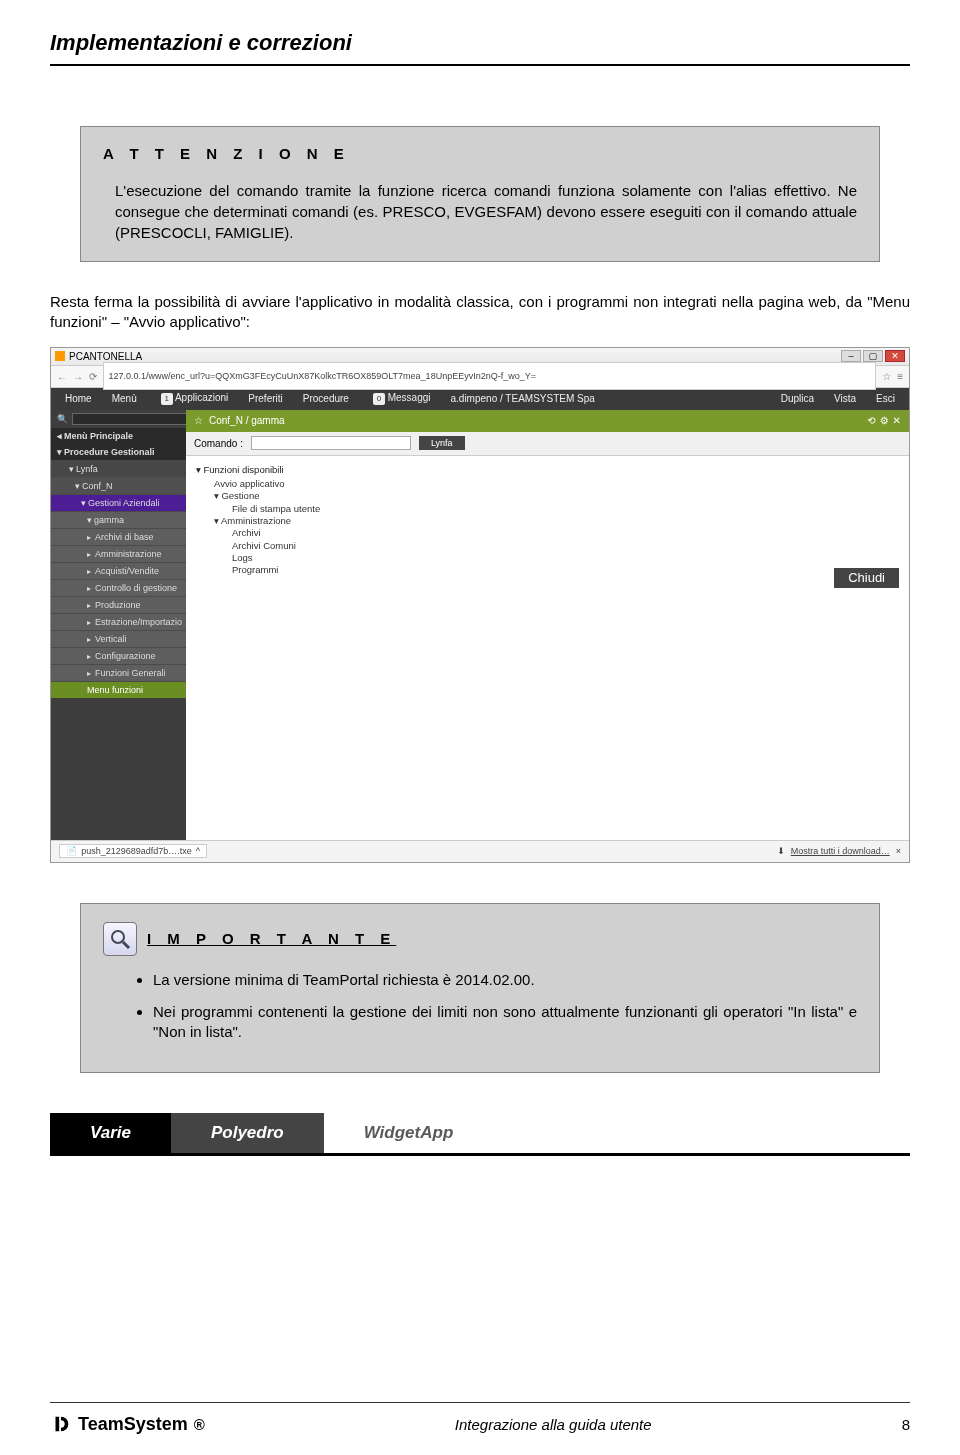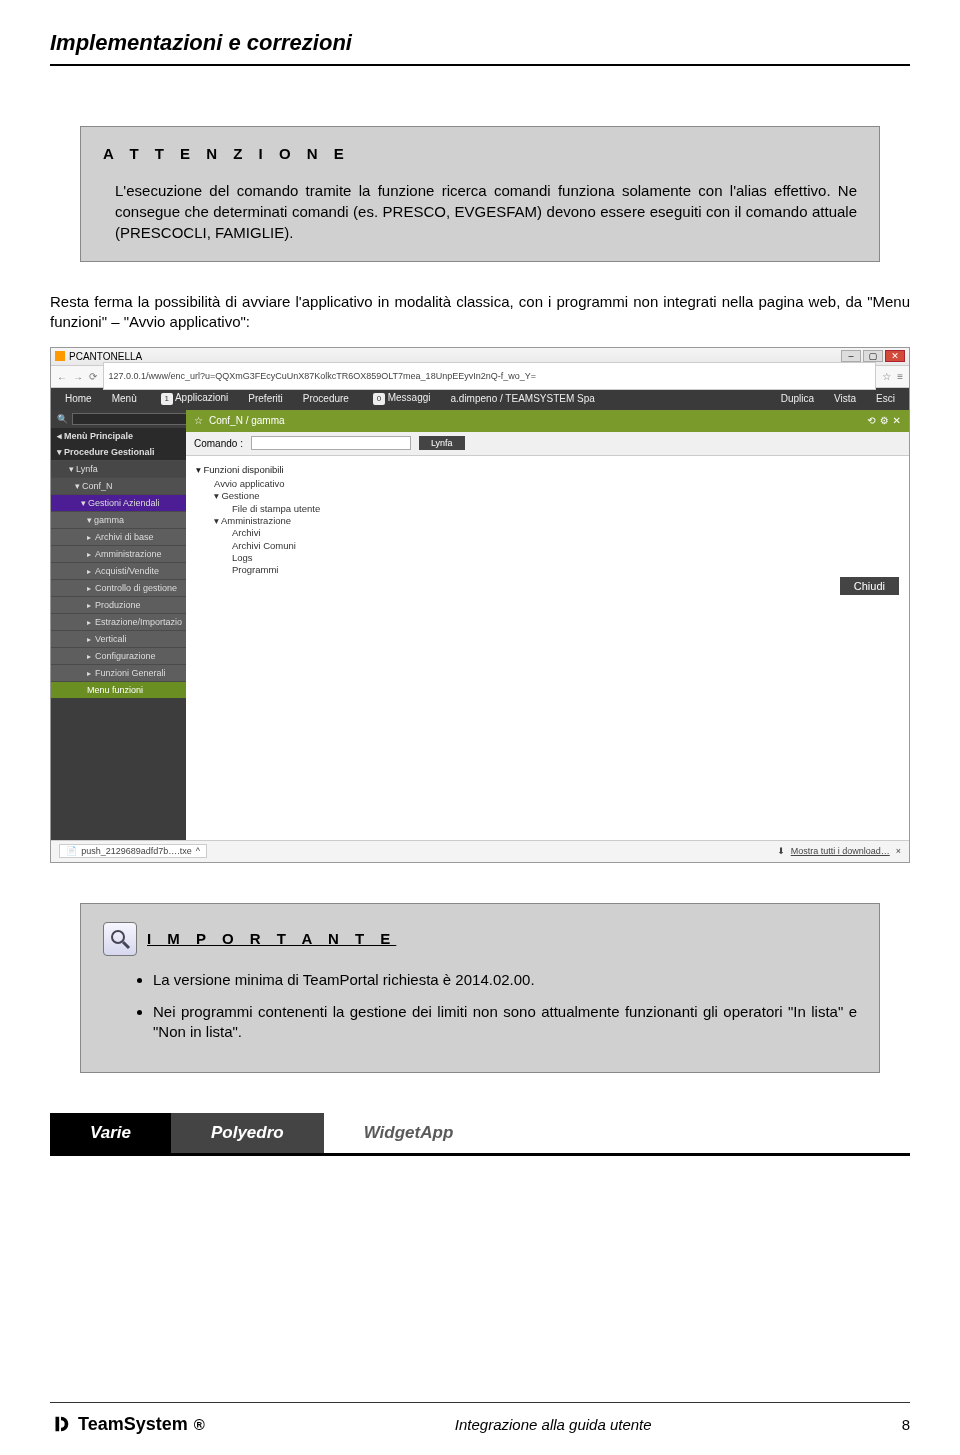"Chiudi" .ss-content .chiudi { font-size: 11px -> 13px; top: 121px -> 112px }
